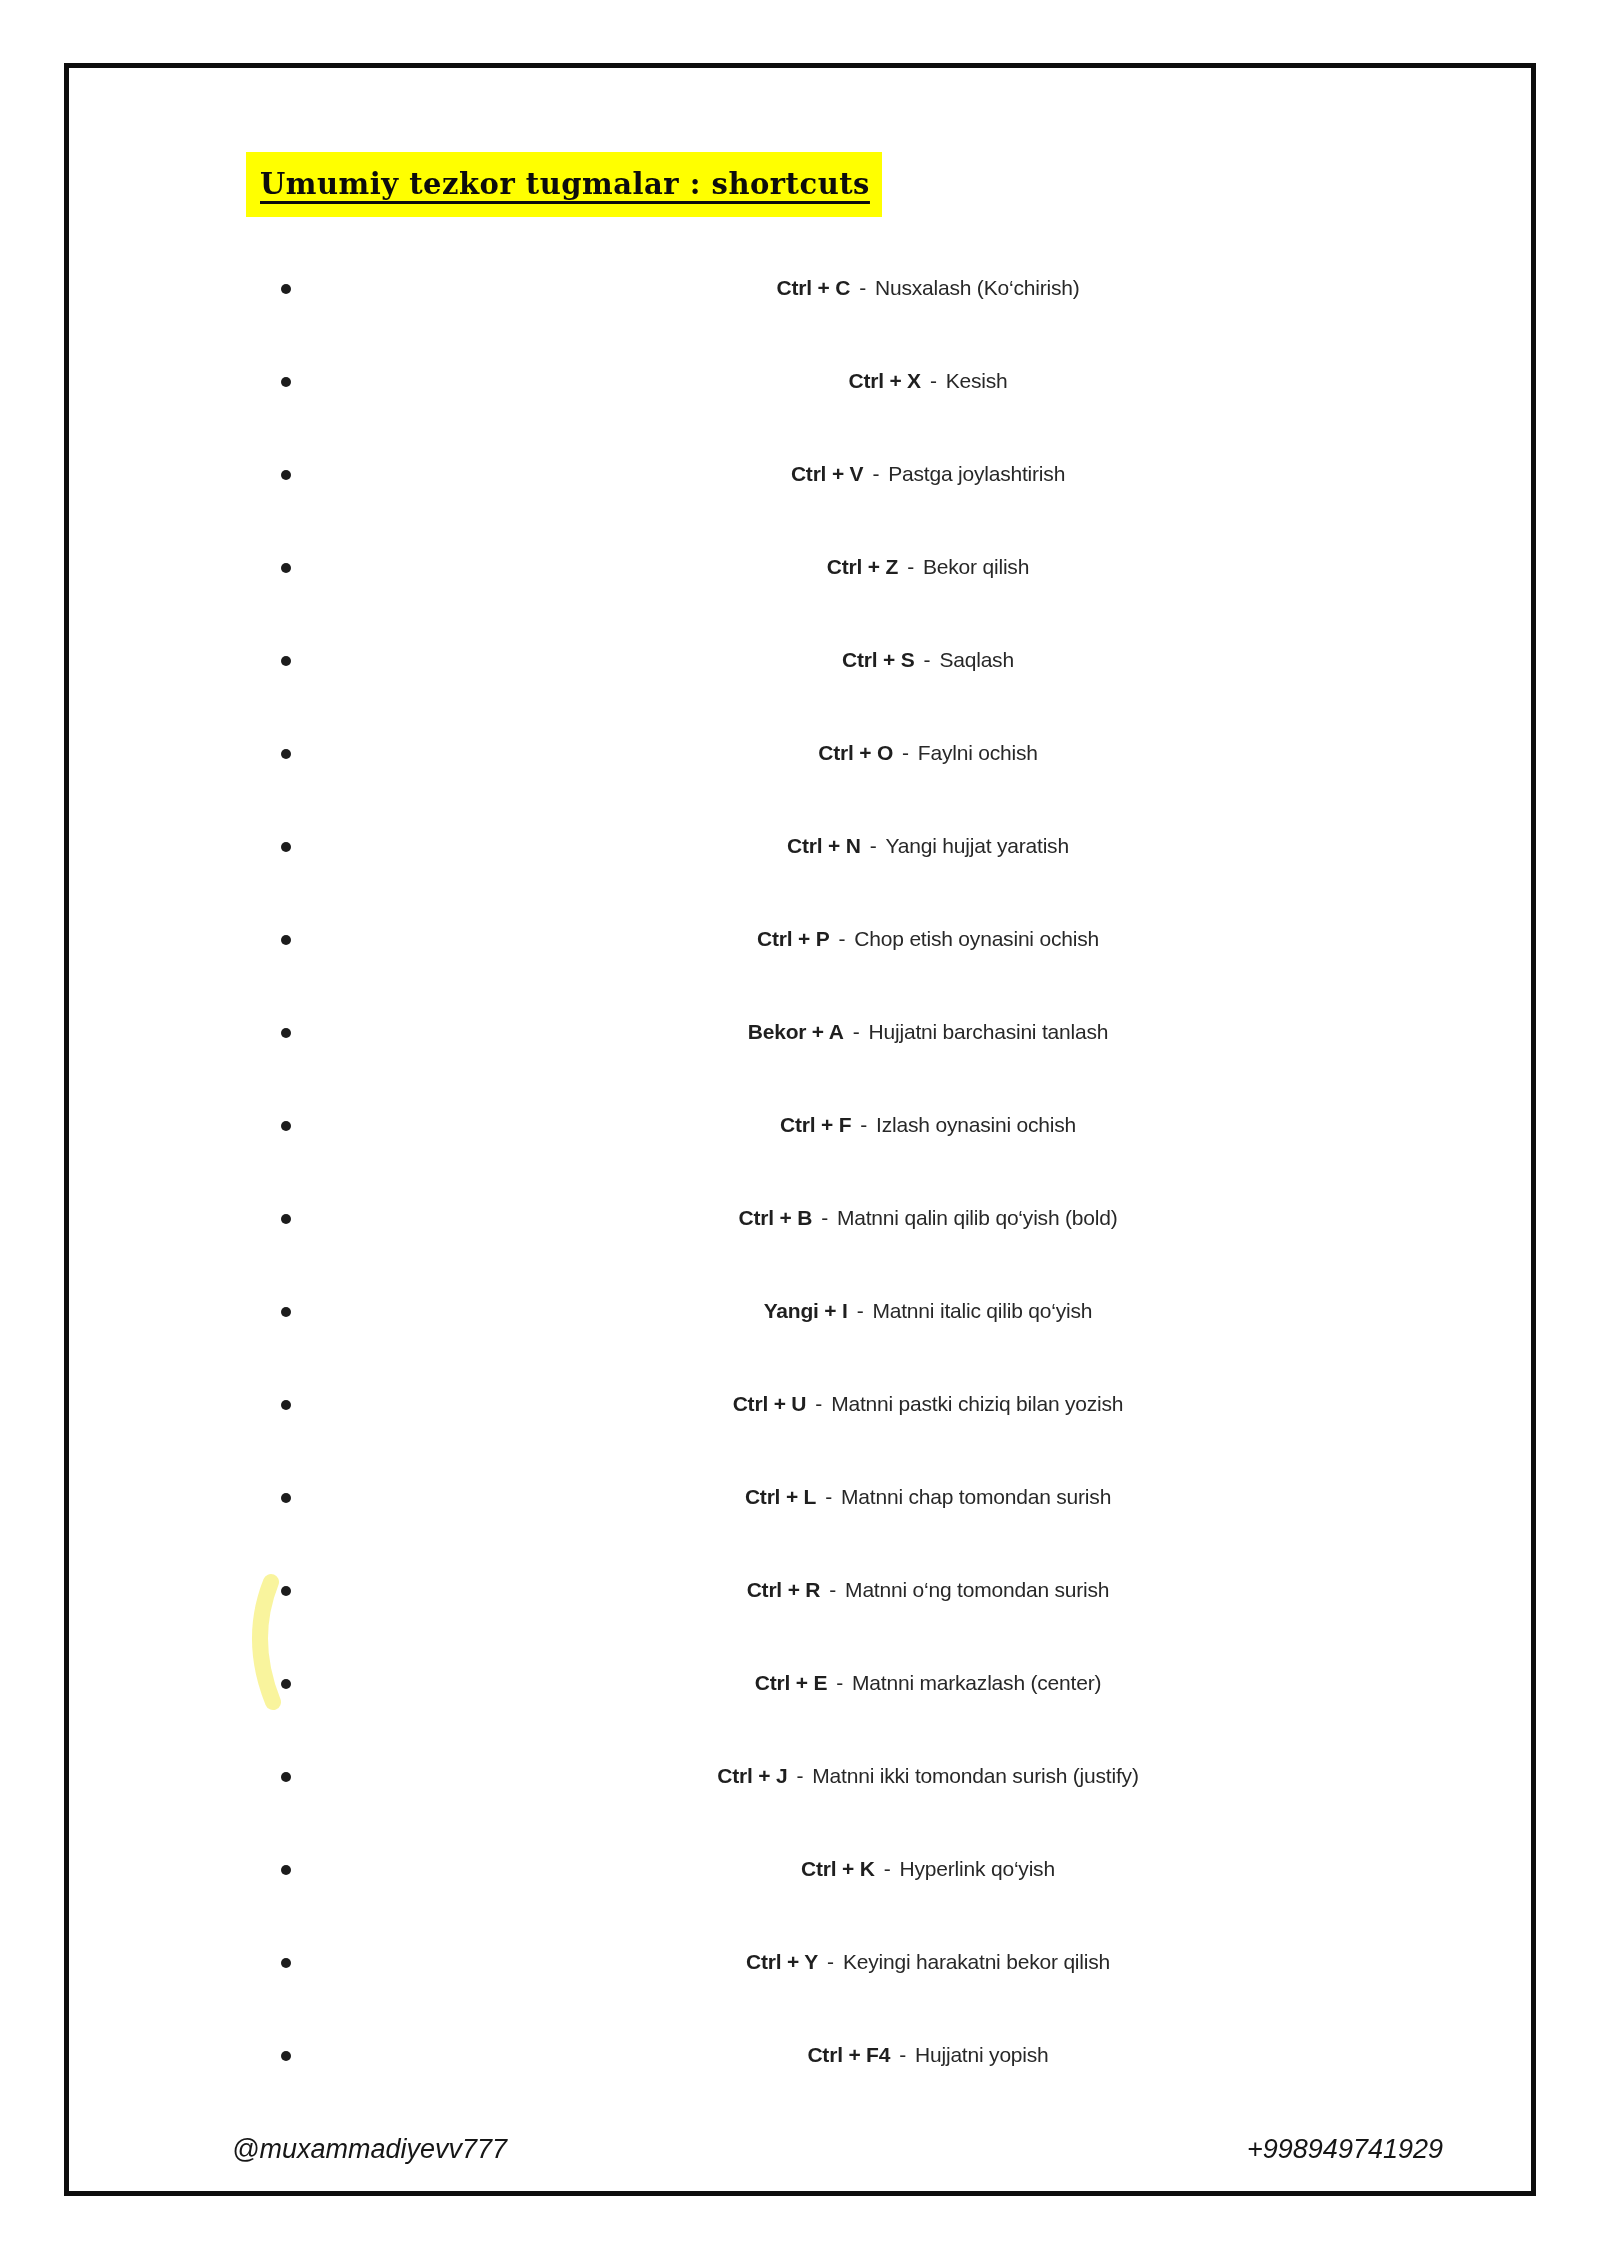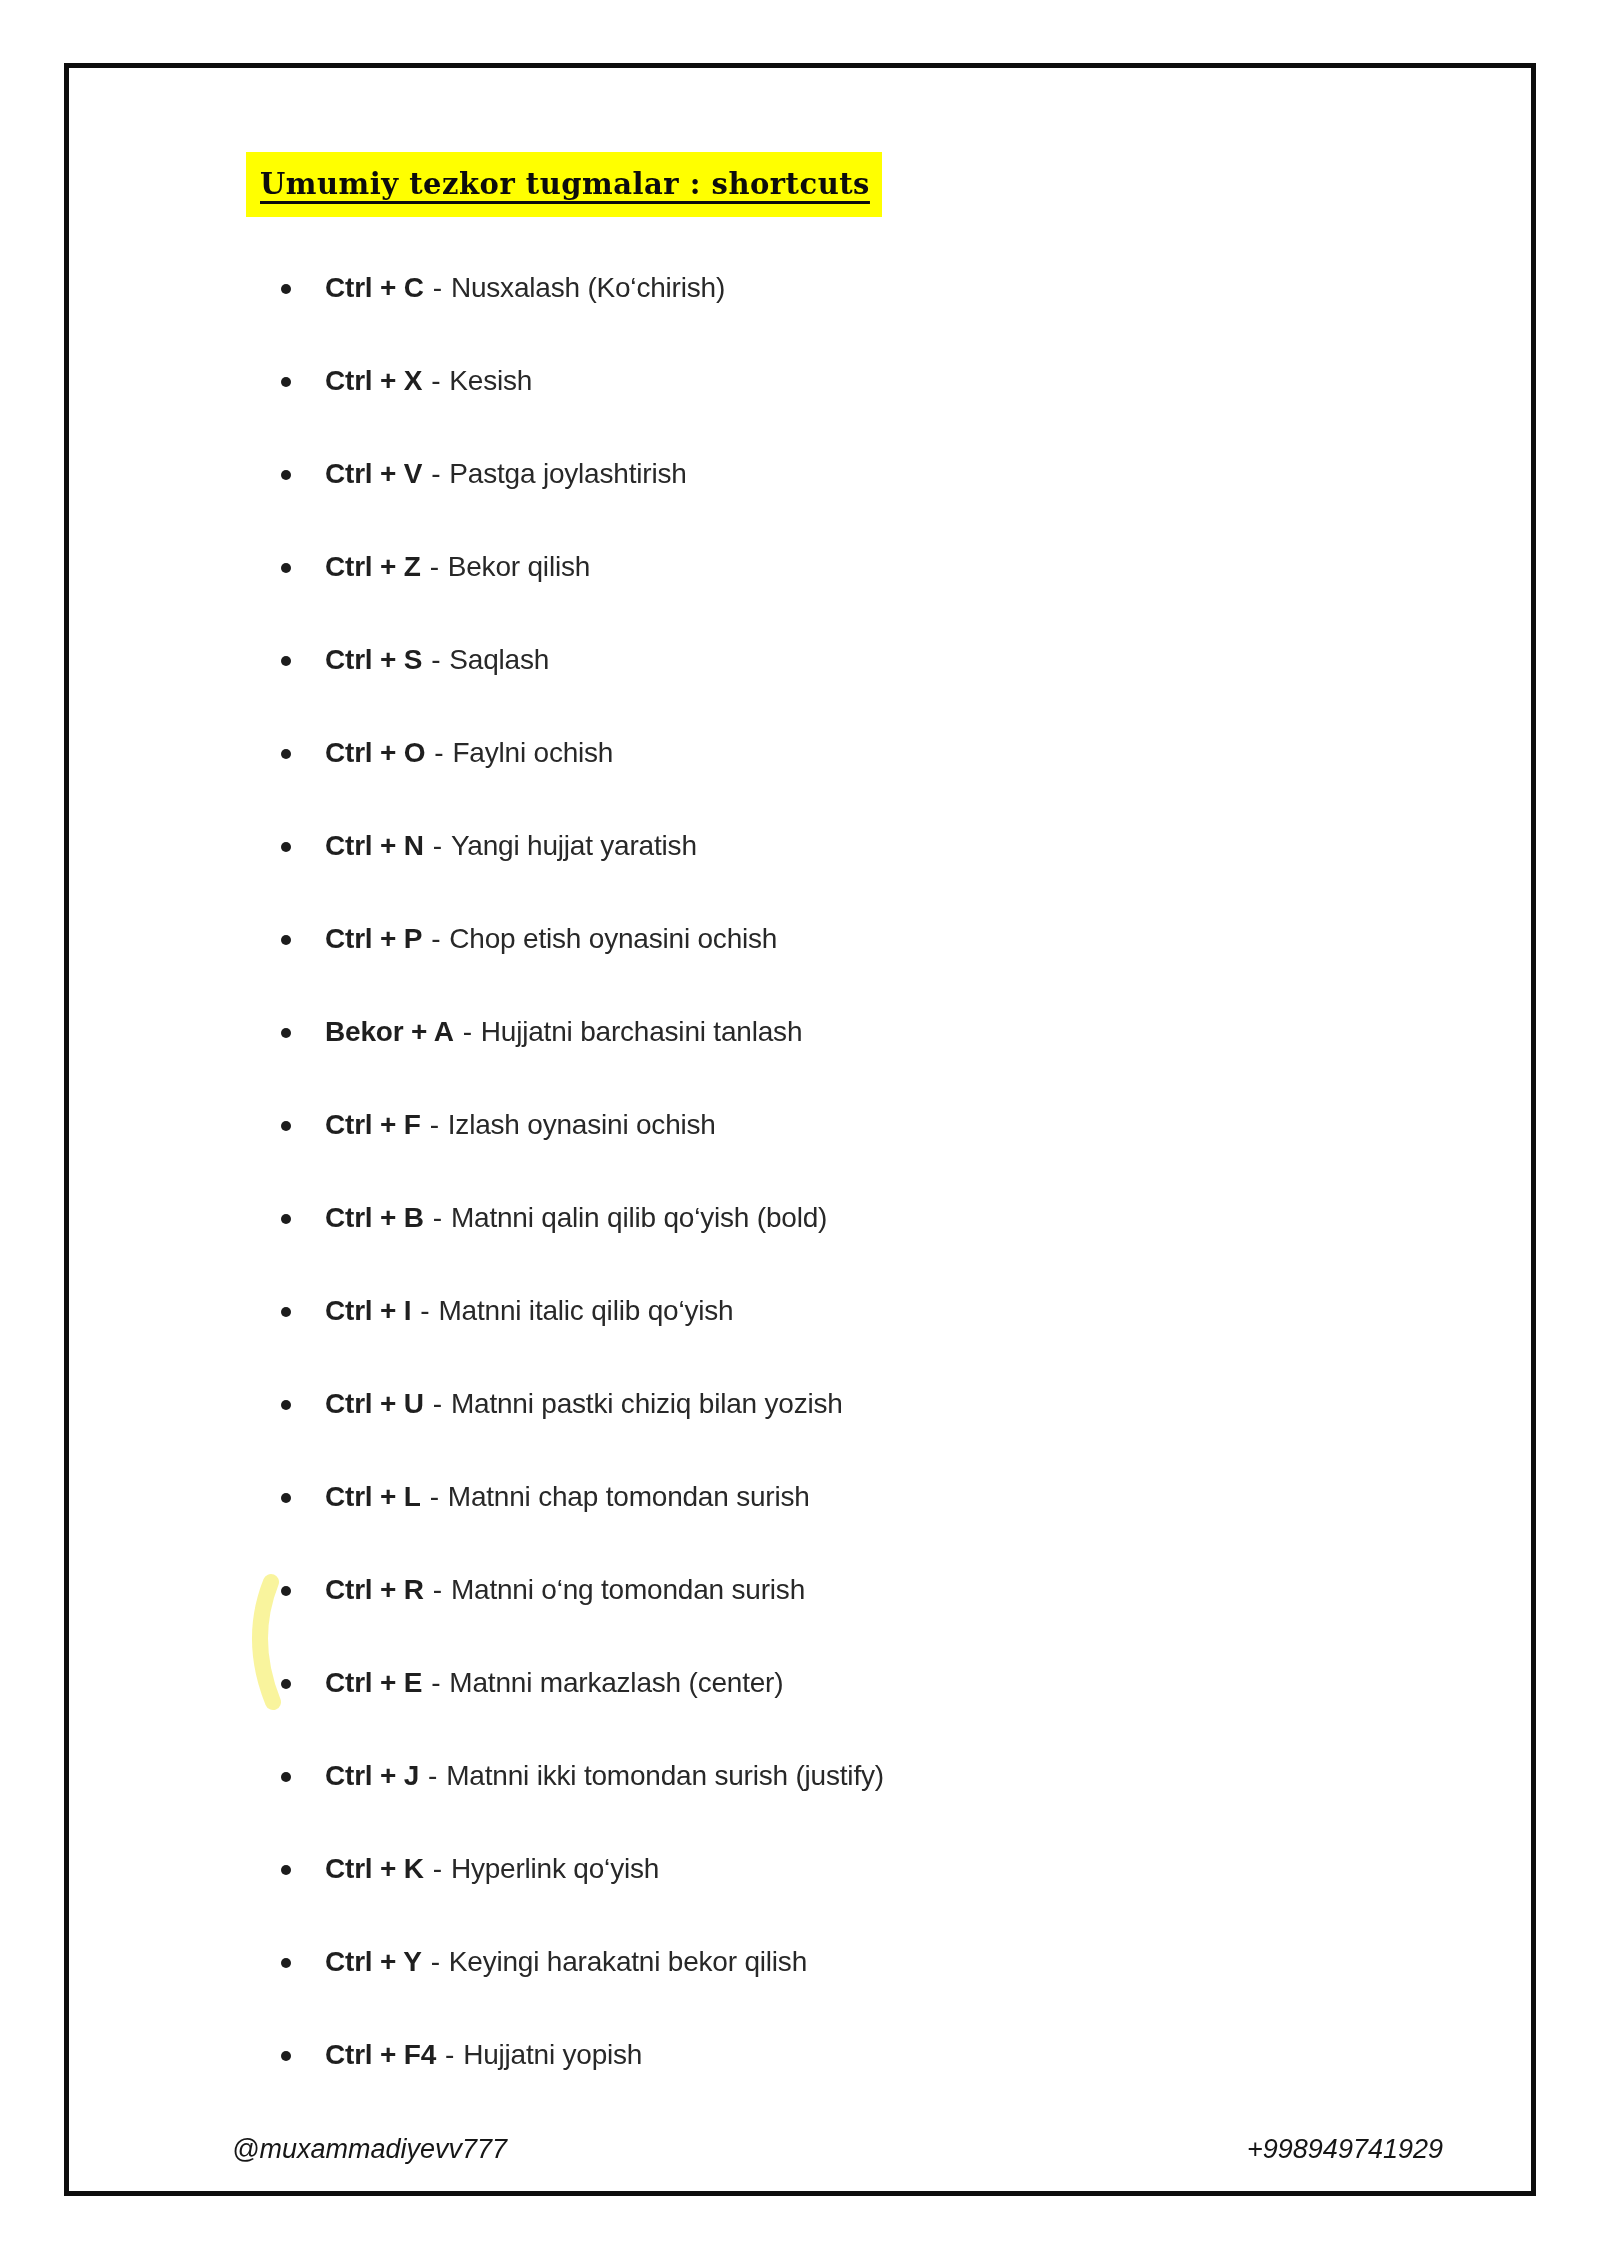"Ctrl + C - Nusxalash" ul.shortcut-list li { font-size: 28px -> 21px; text-align: none -> center }
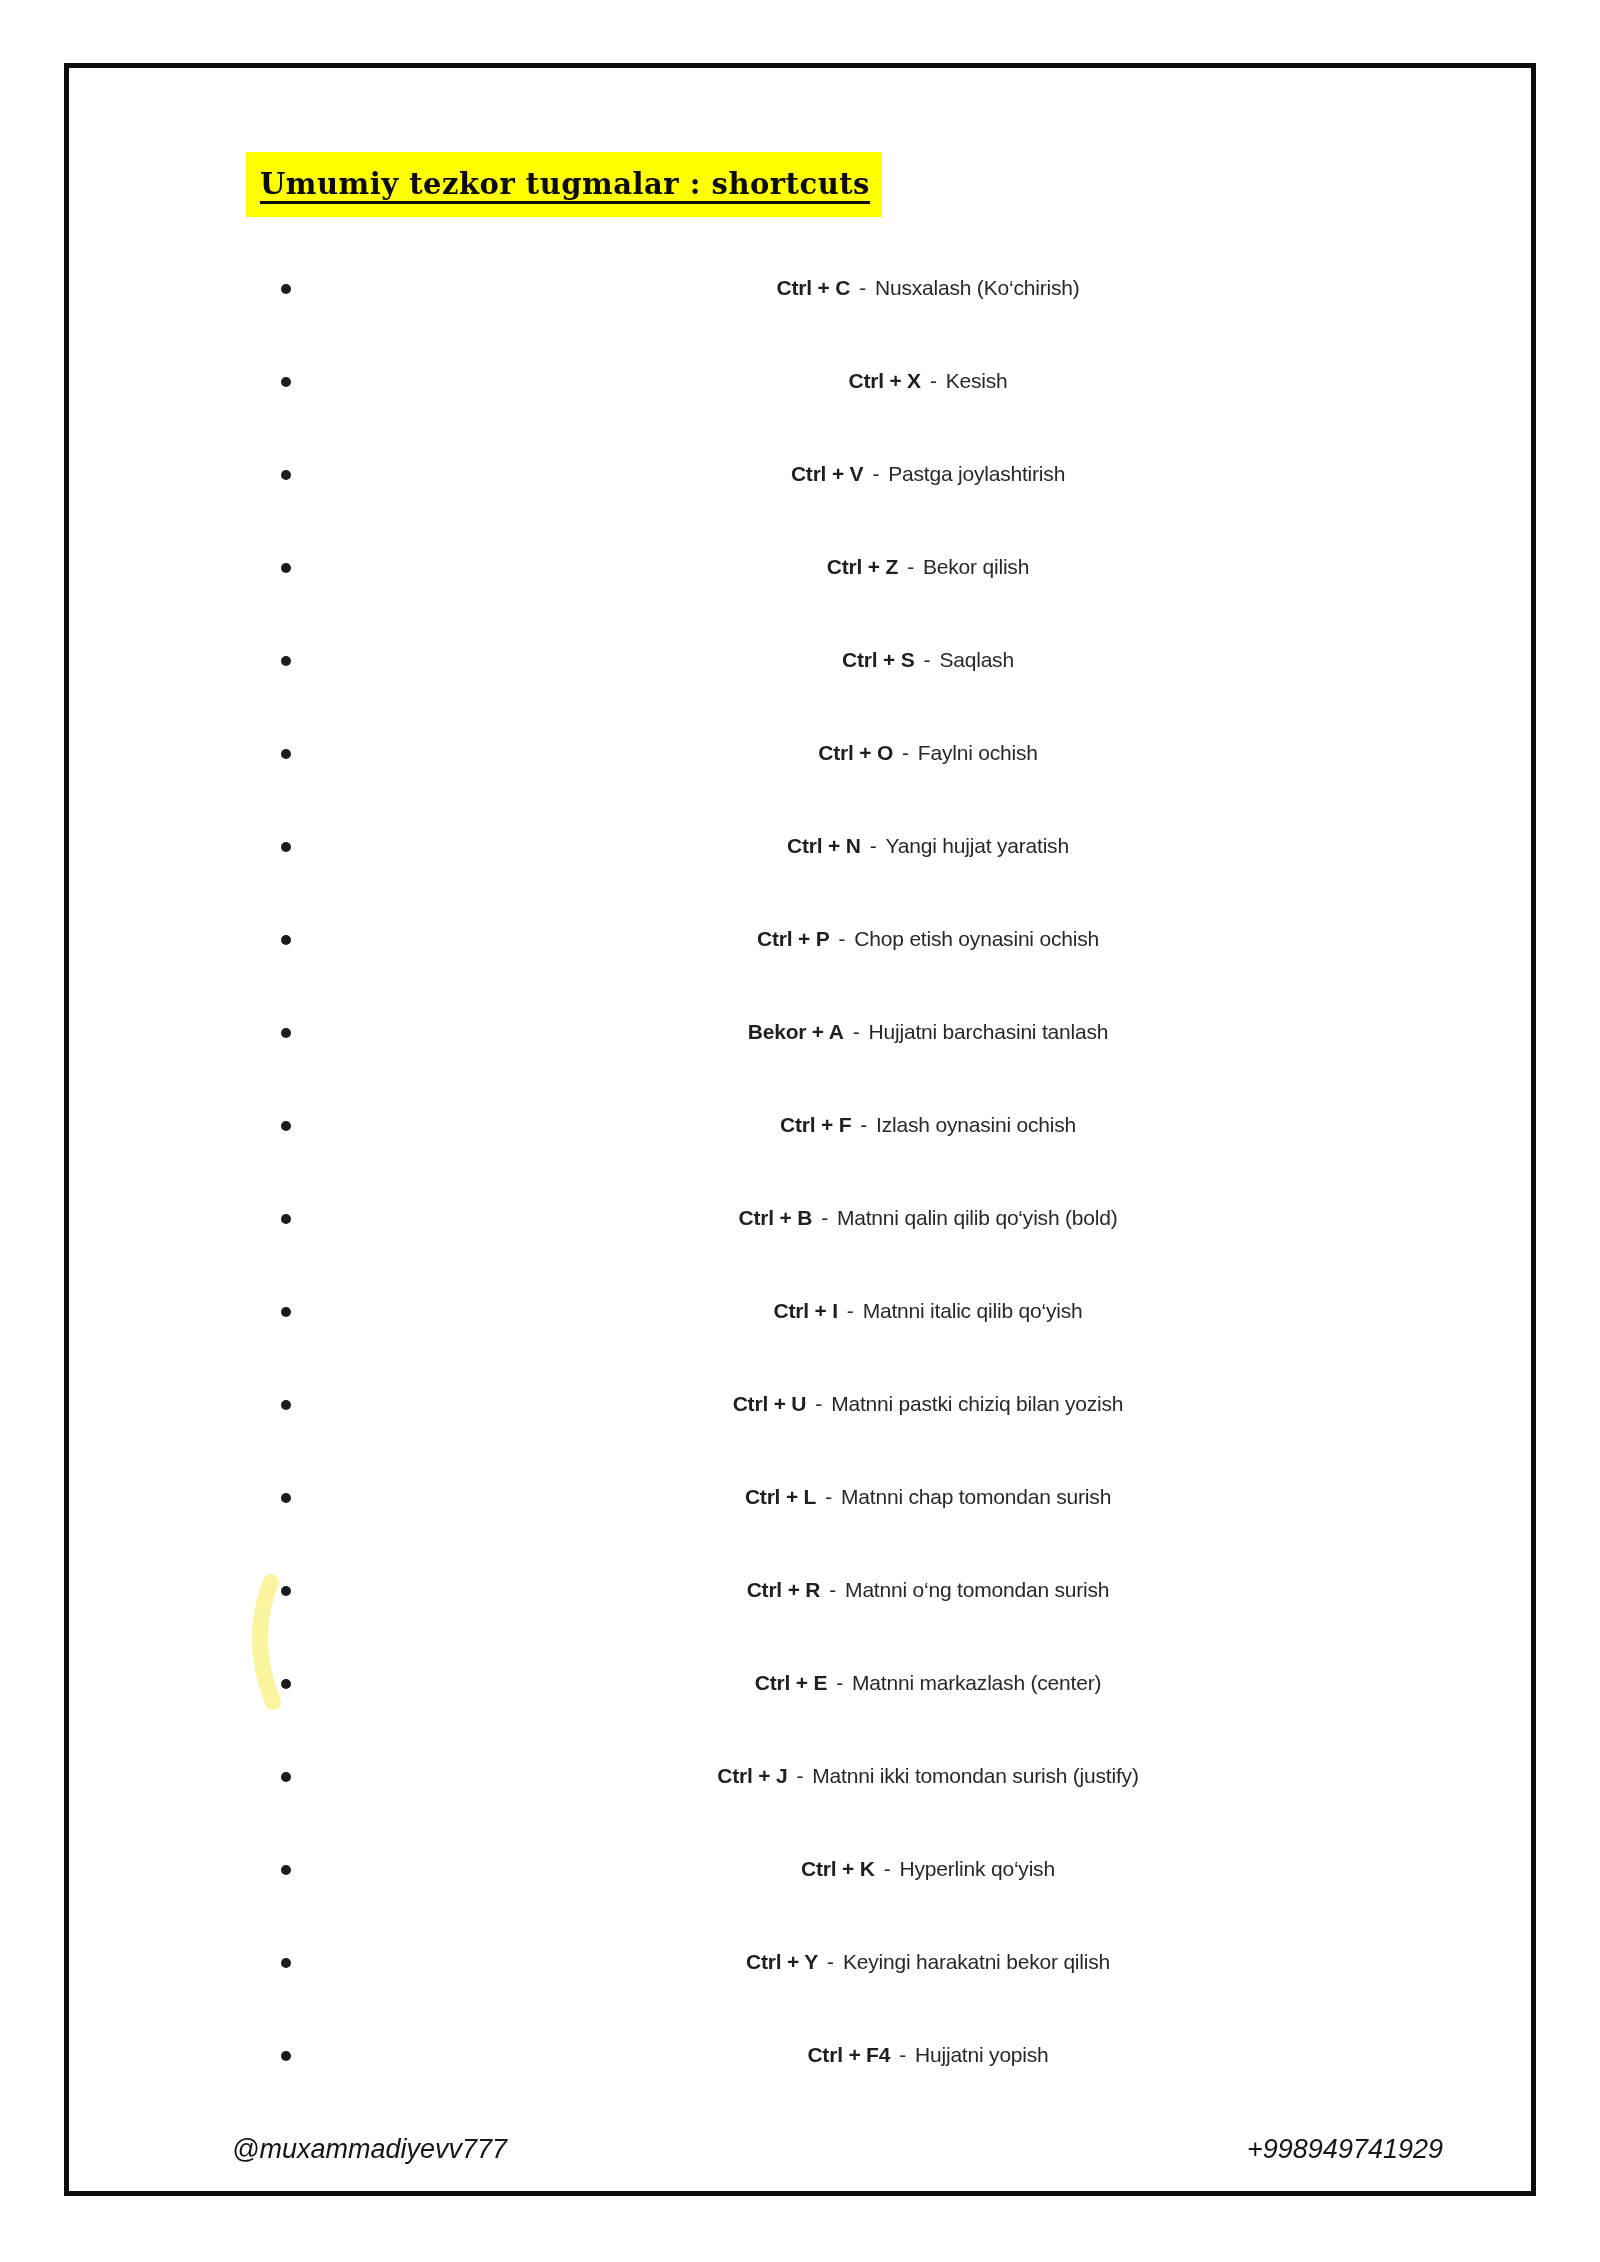"Ctrl + I" span.keys { text: Ctrl -> Yangi }
